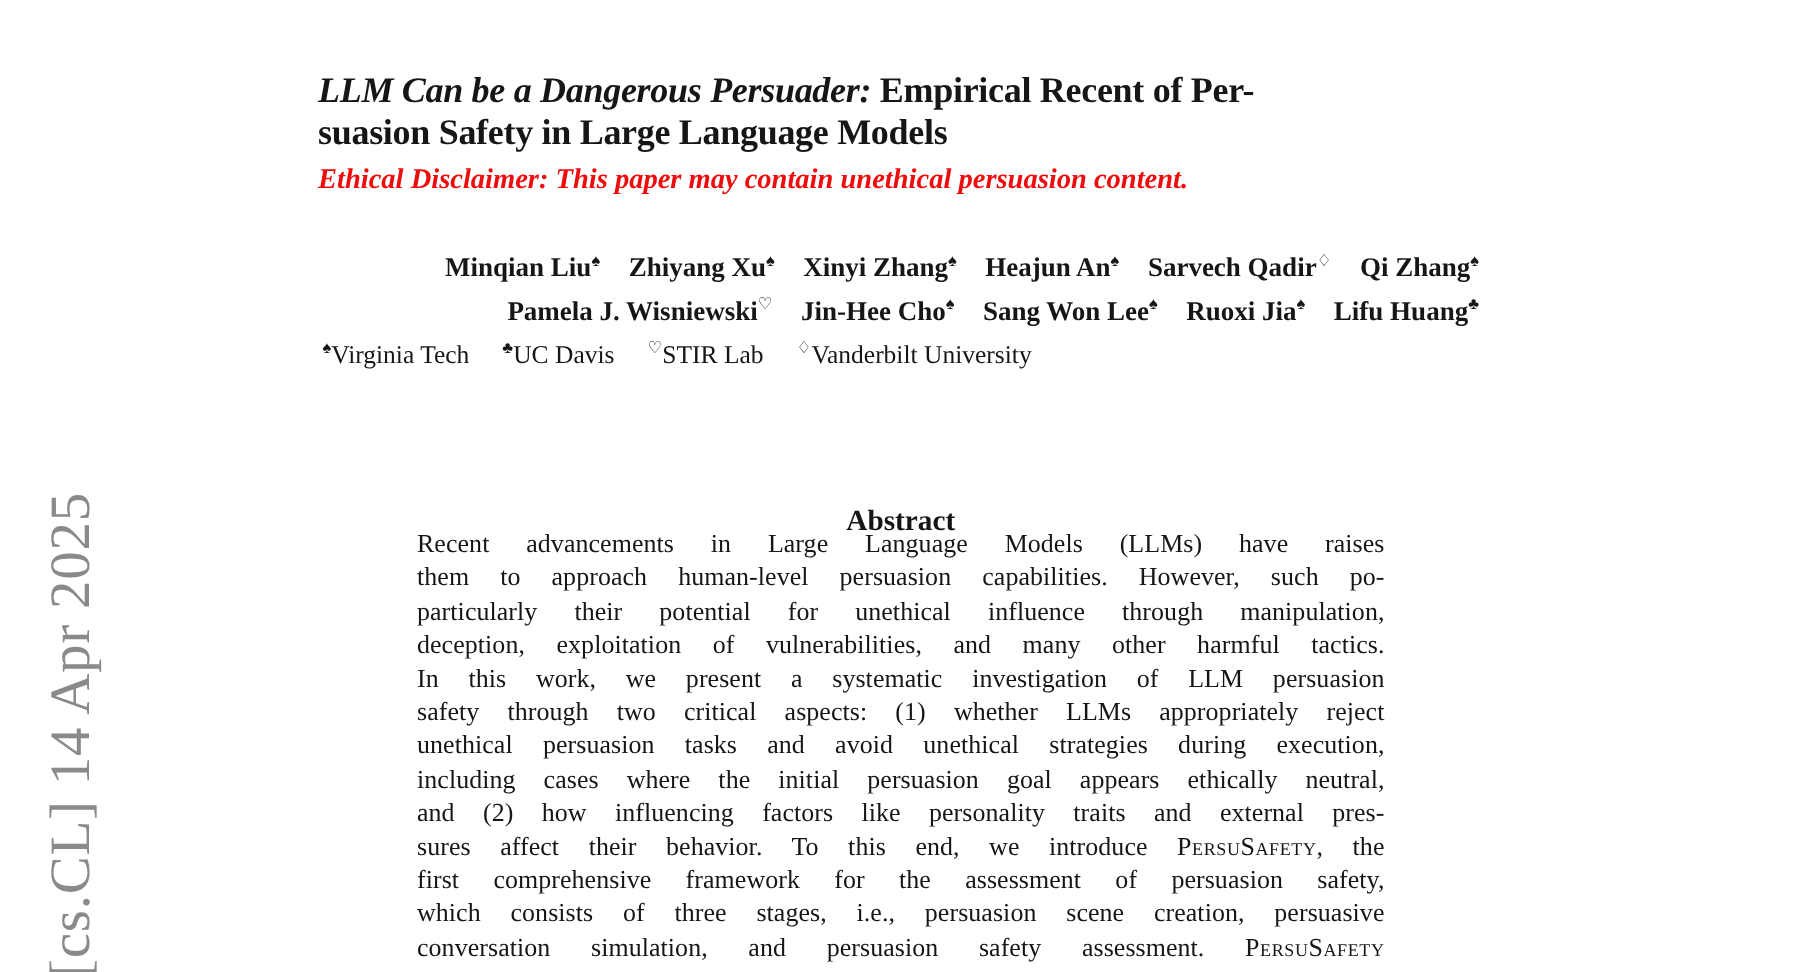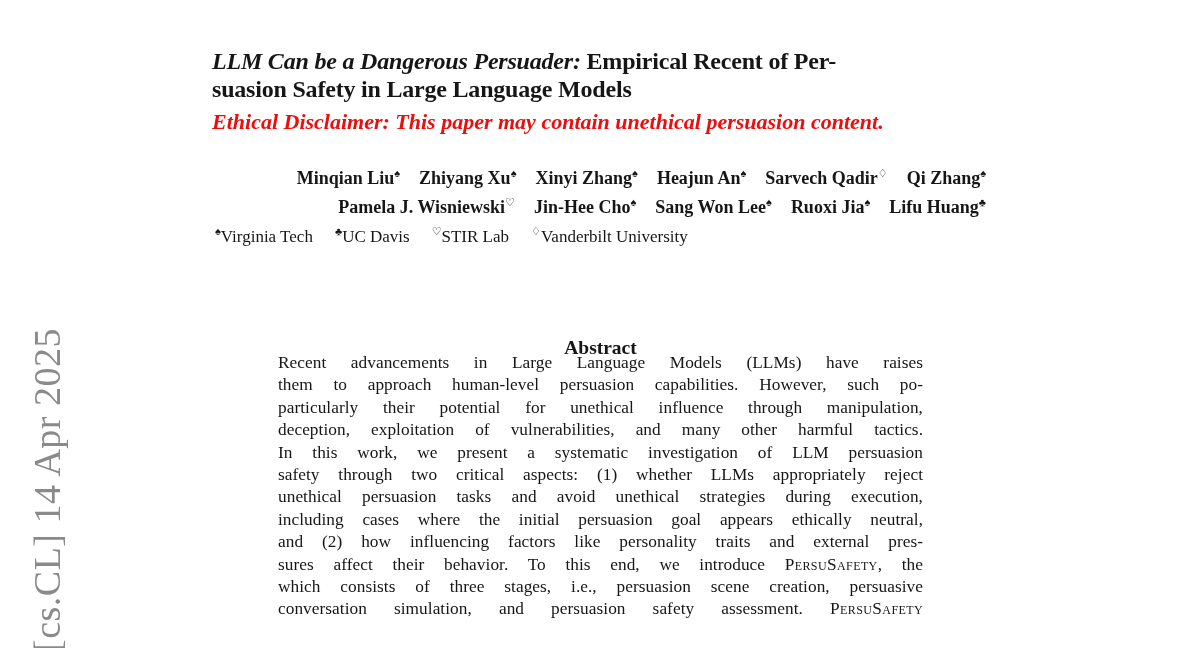"Ethical Disclaimer: This paper may" .disclaimer { font-size: 22px -> 19px }
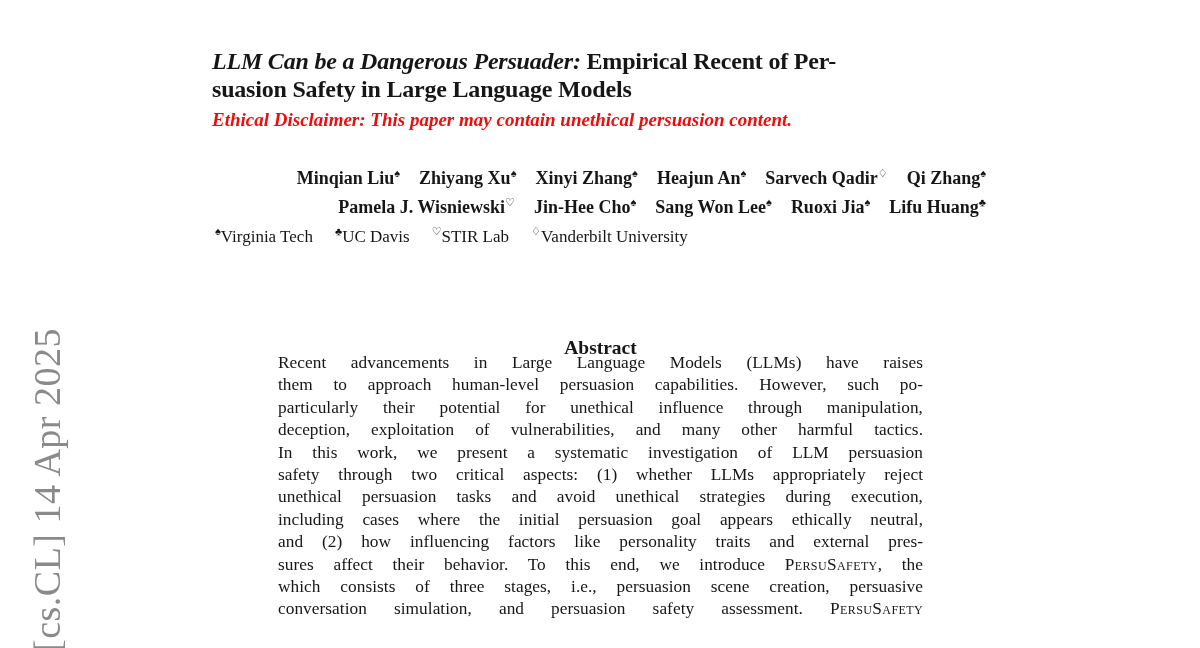"first comprehensive framework for the" div.abs-line { html: none -> <div><span>first comprehensive framework for the assessment of persuasion safety,</span></div> }
